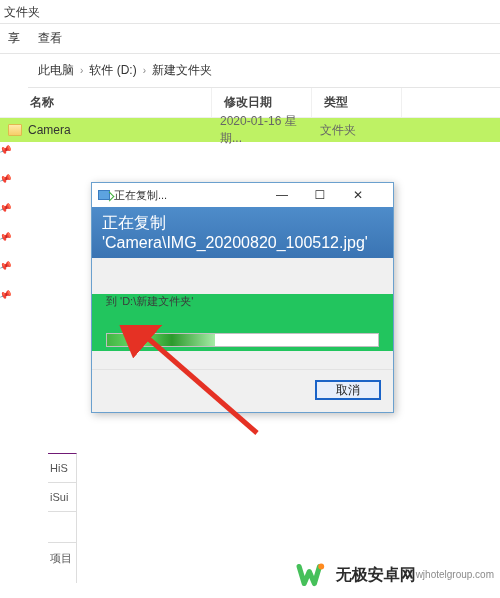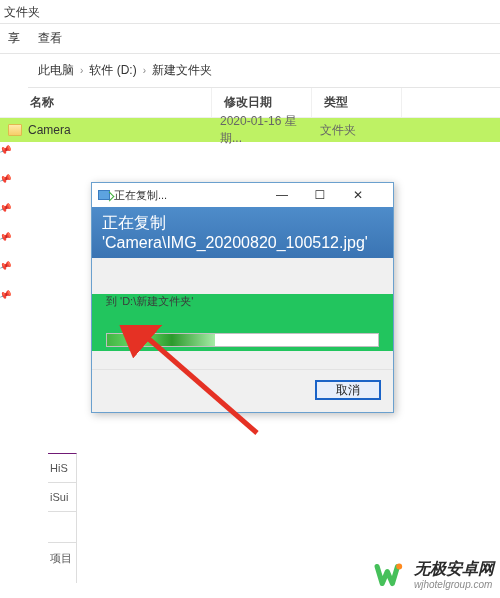"无极安卓网" .wm-text { flex-direction: column -> row; font-style: italic -> none }
